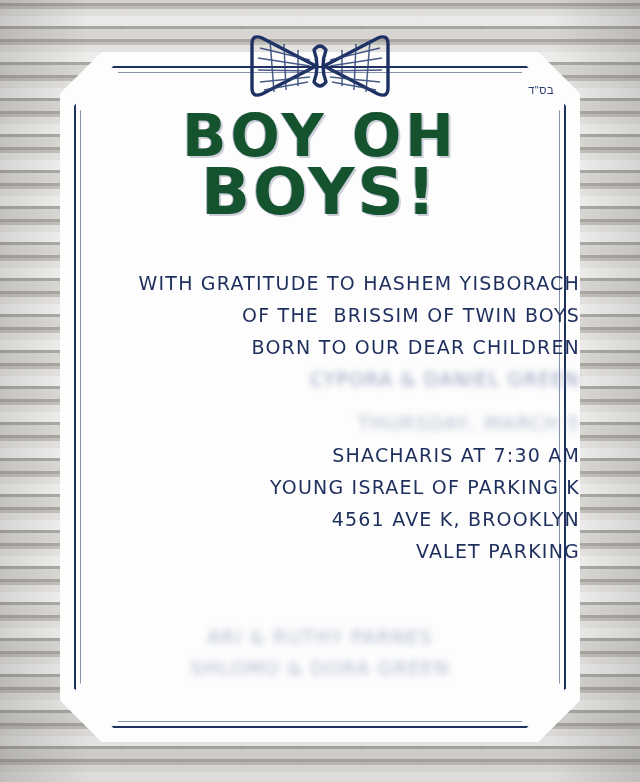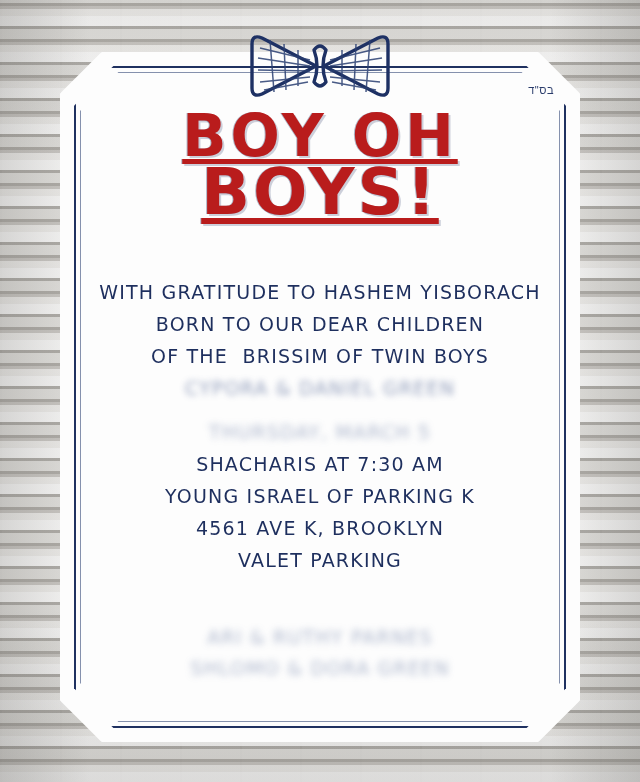"BOY OH" #title { color: #b91c1c -> #14532d; text-decoration: underline -> none }
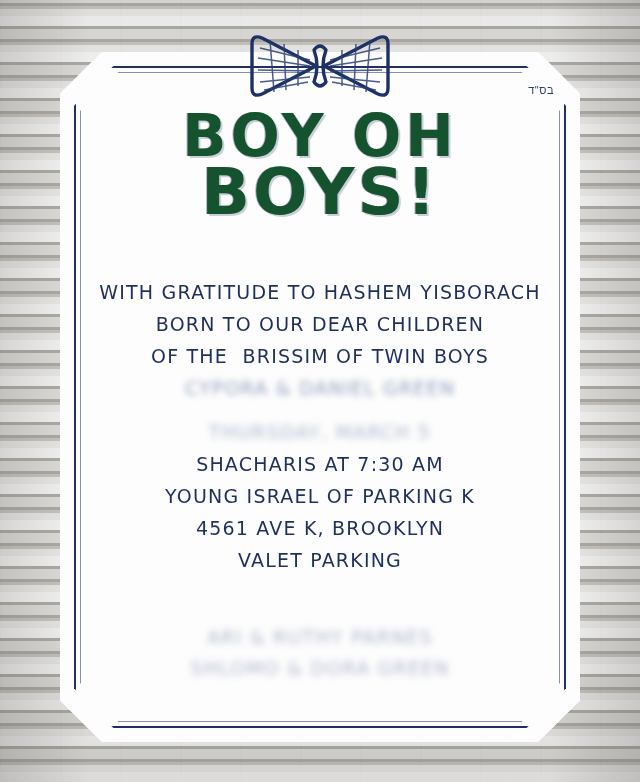"WITH GRATITUDE TO HASHEM YISBORACH" #body { text-align: none -> right; top: 224px -> 215px }
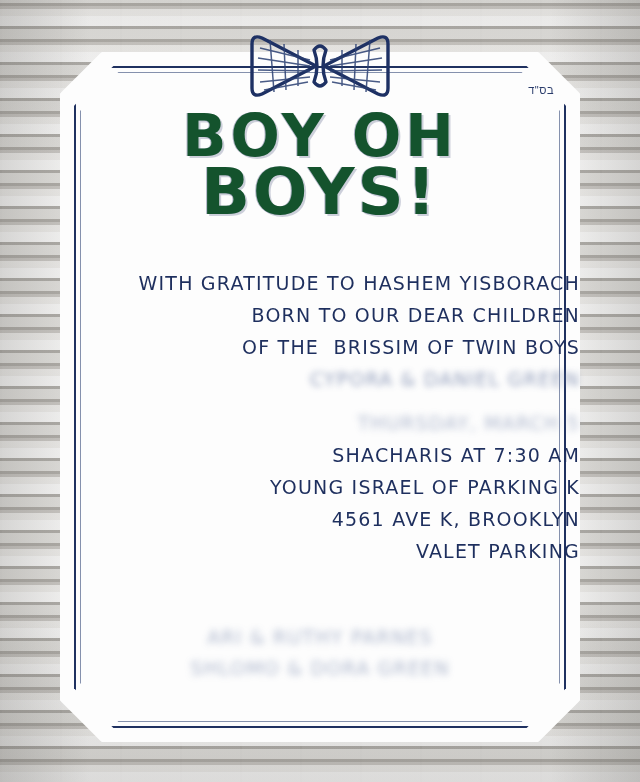"BORN TO OUR DEAR CHILDREN" span.line { order: before "OF THE BRISSIM OF TWIN" -> after "OF THE BRISSIM OF TWIN" }
